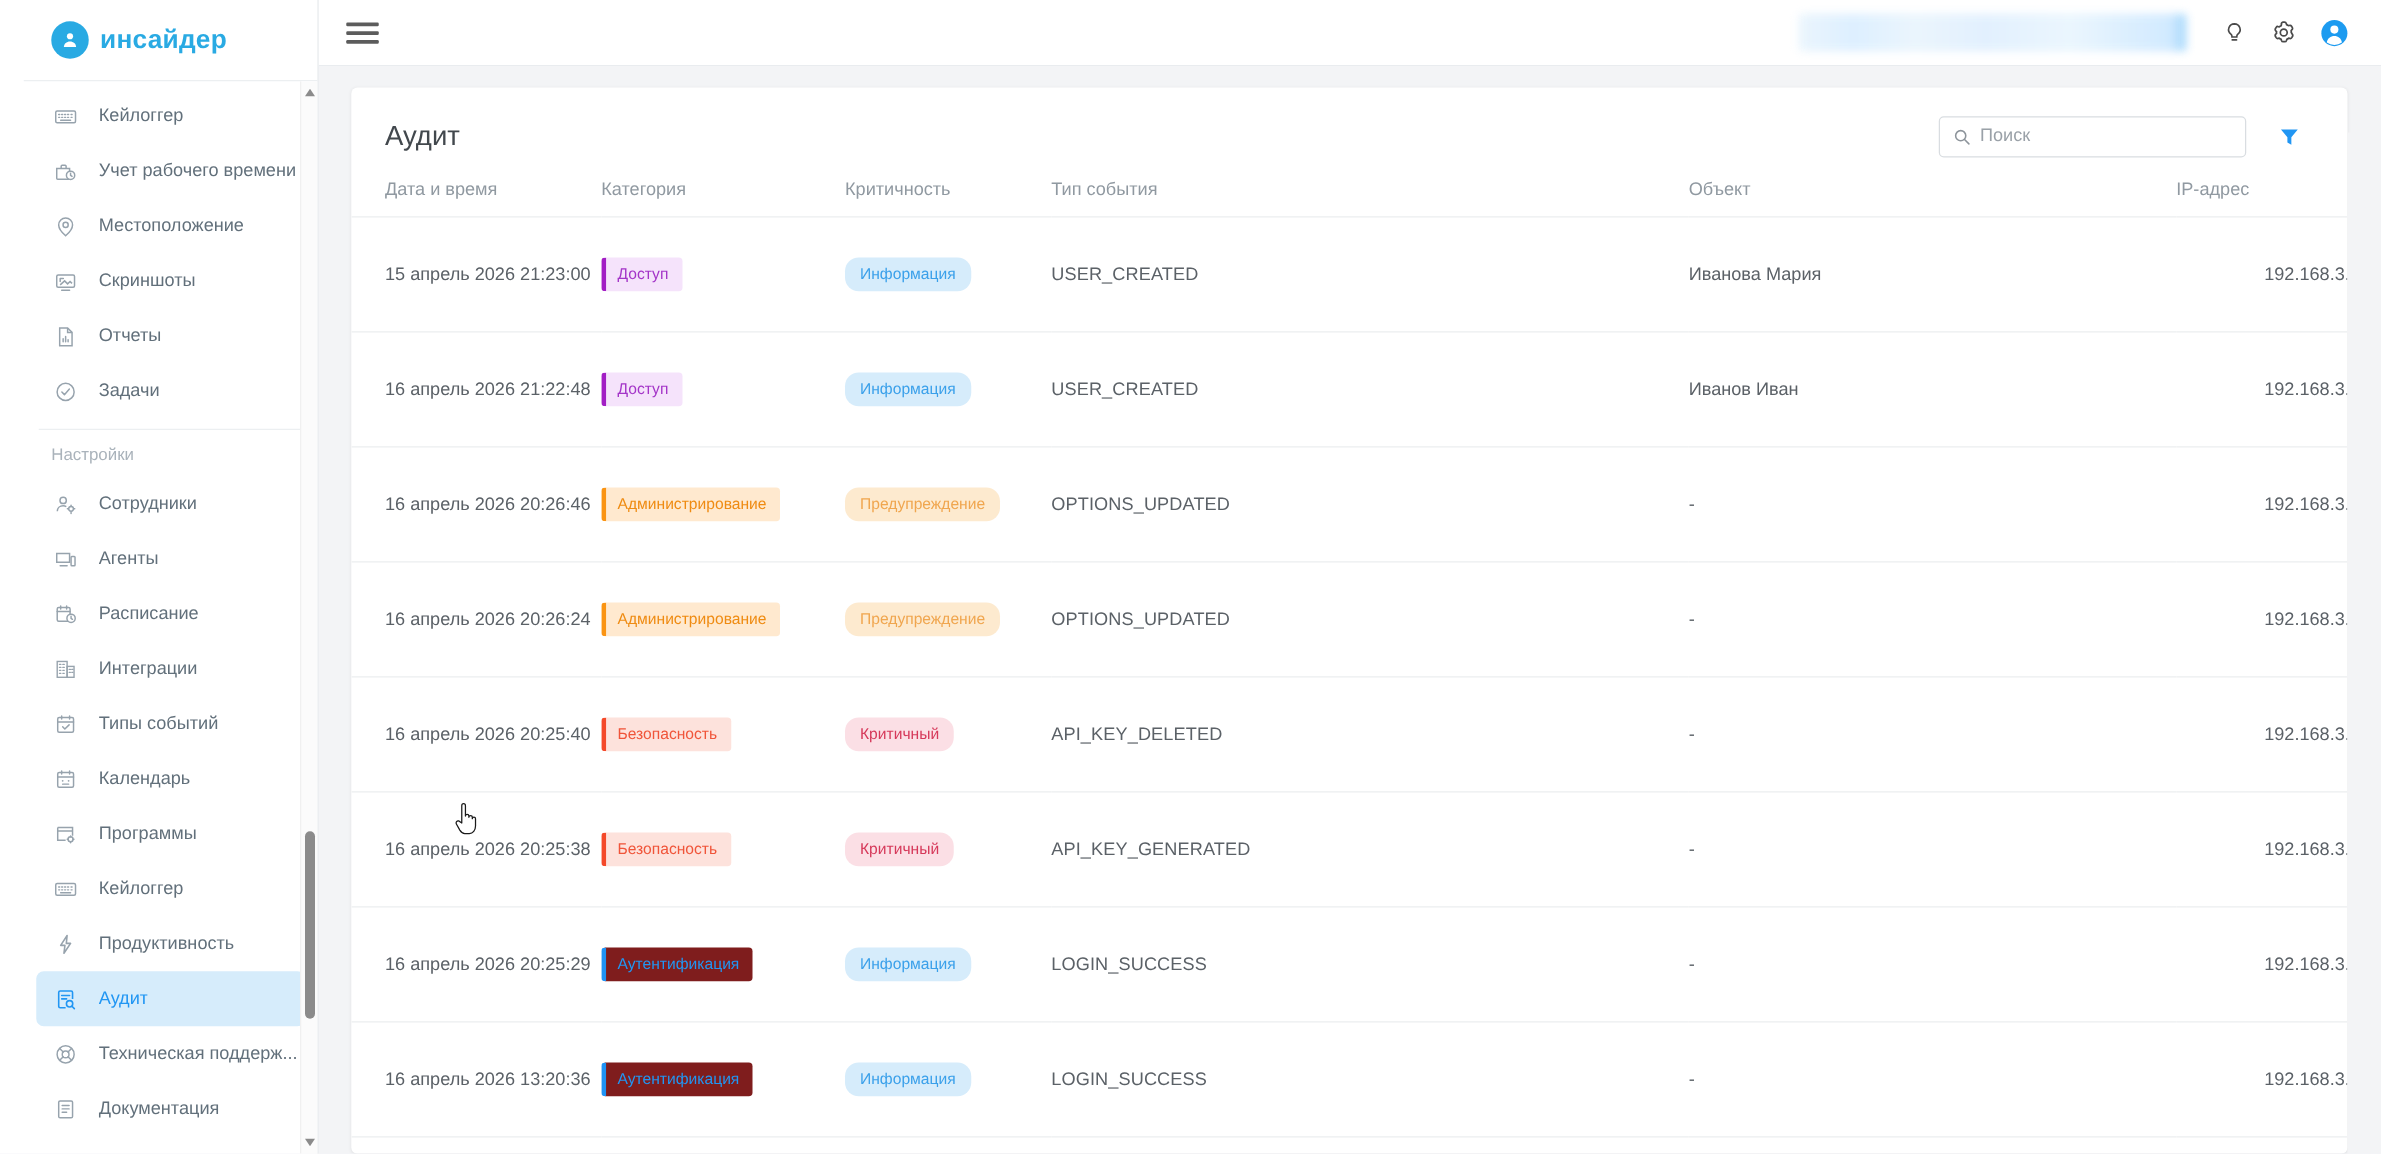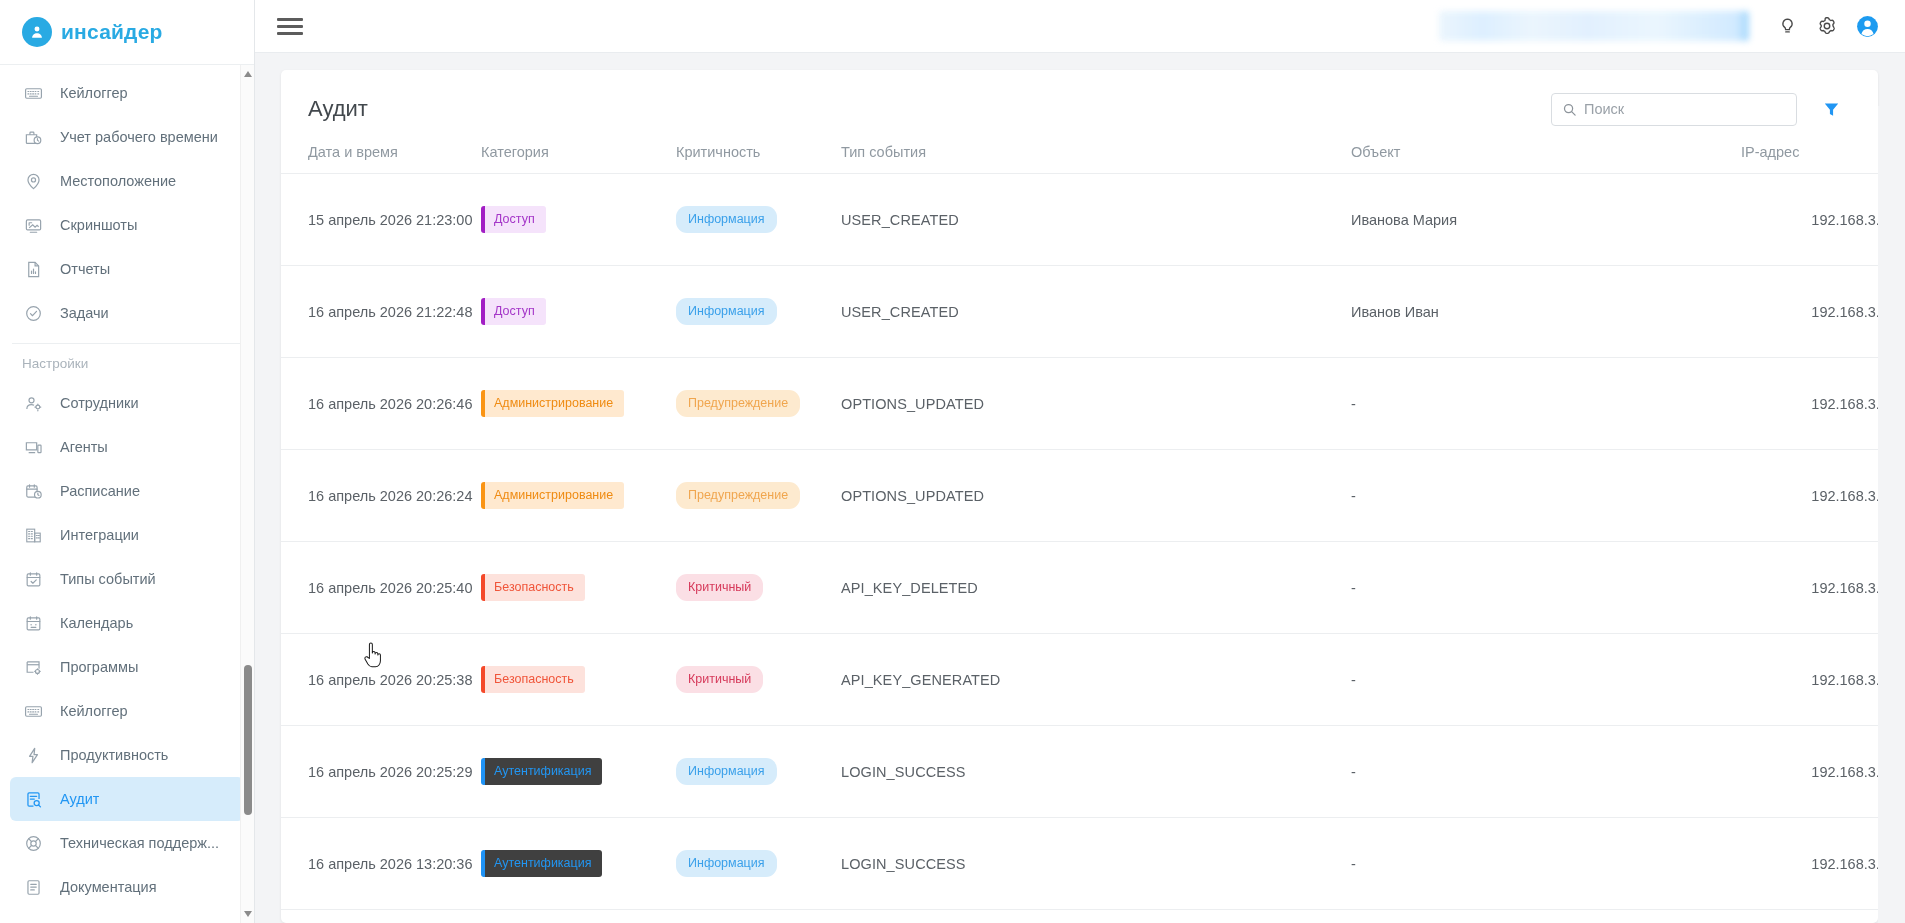"инсайдер" .sidebar { padding-left: none -> 19px }
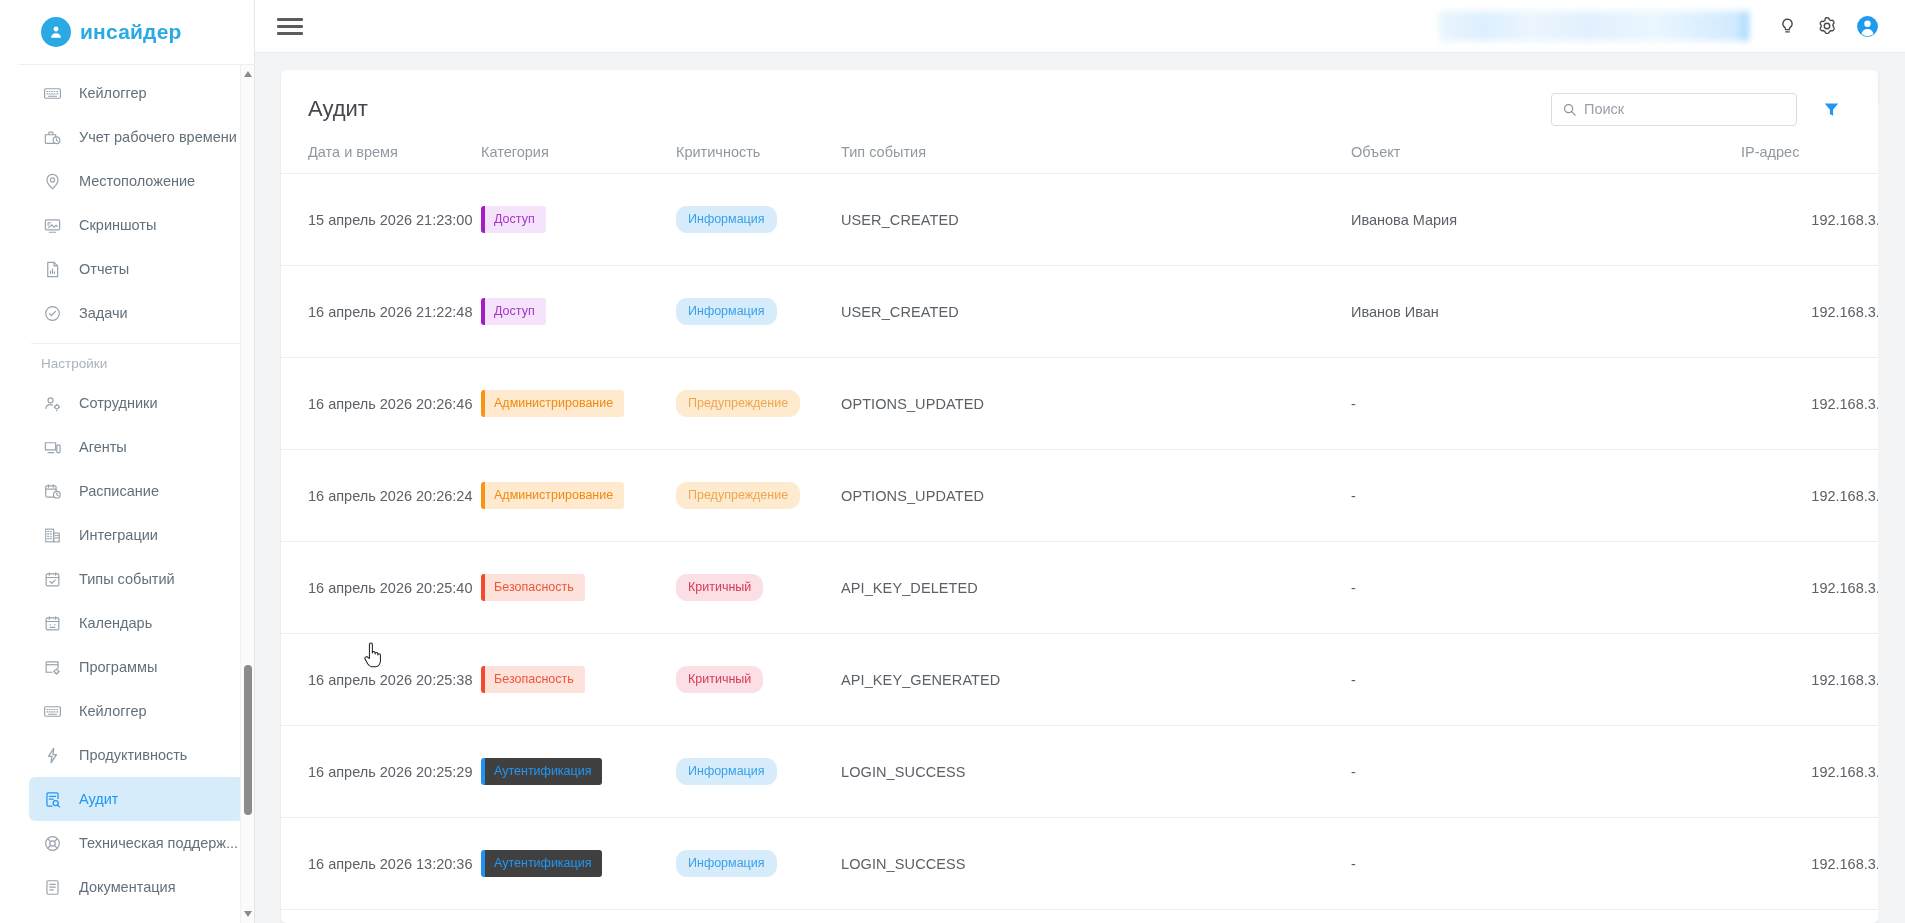"Аутентификация" .cat-auth { background: #404040 -> #7f1d1d }
